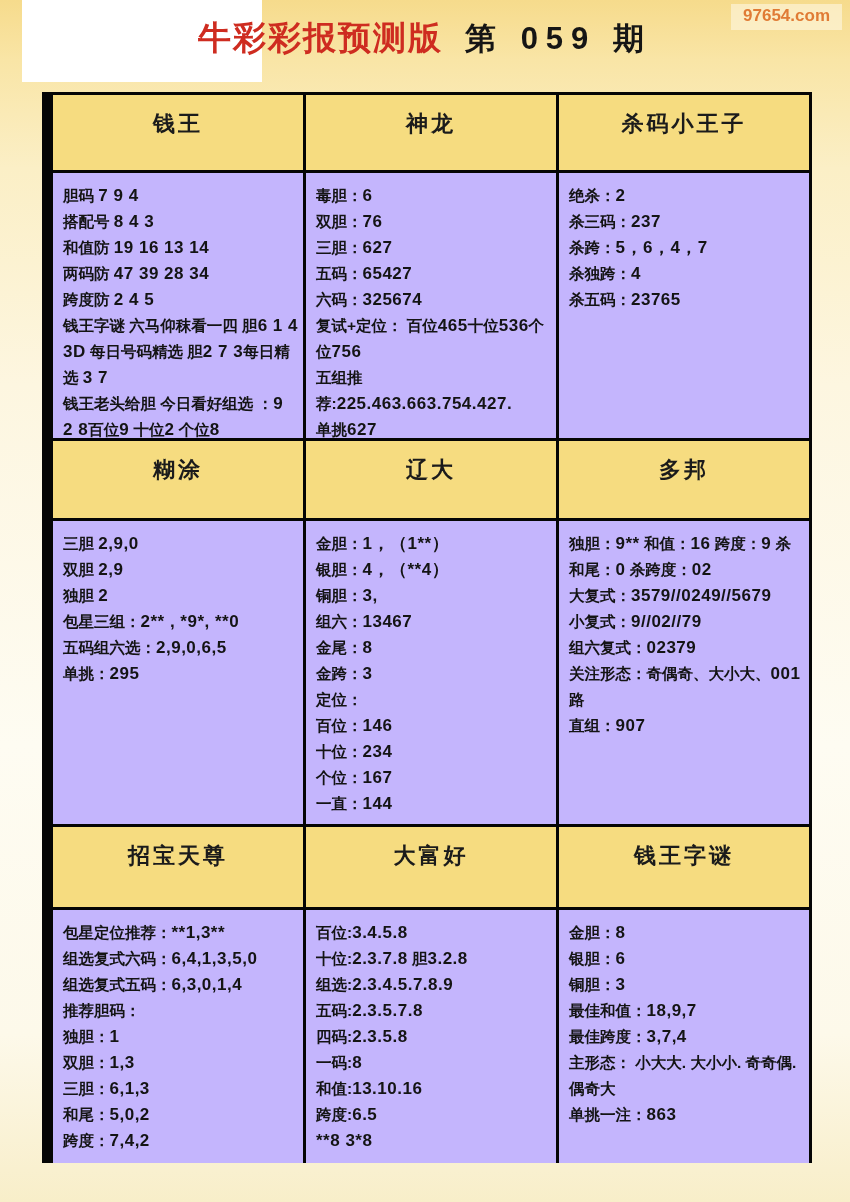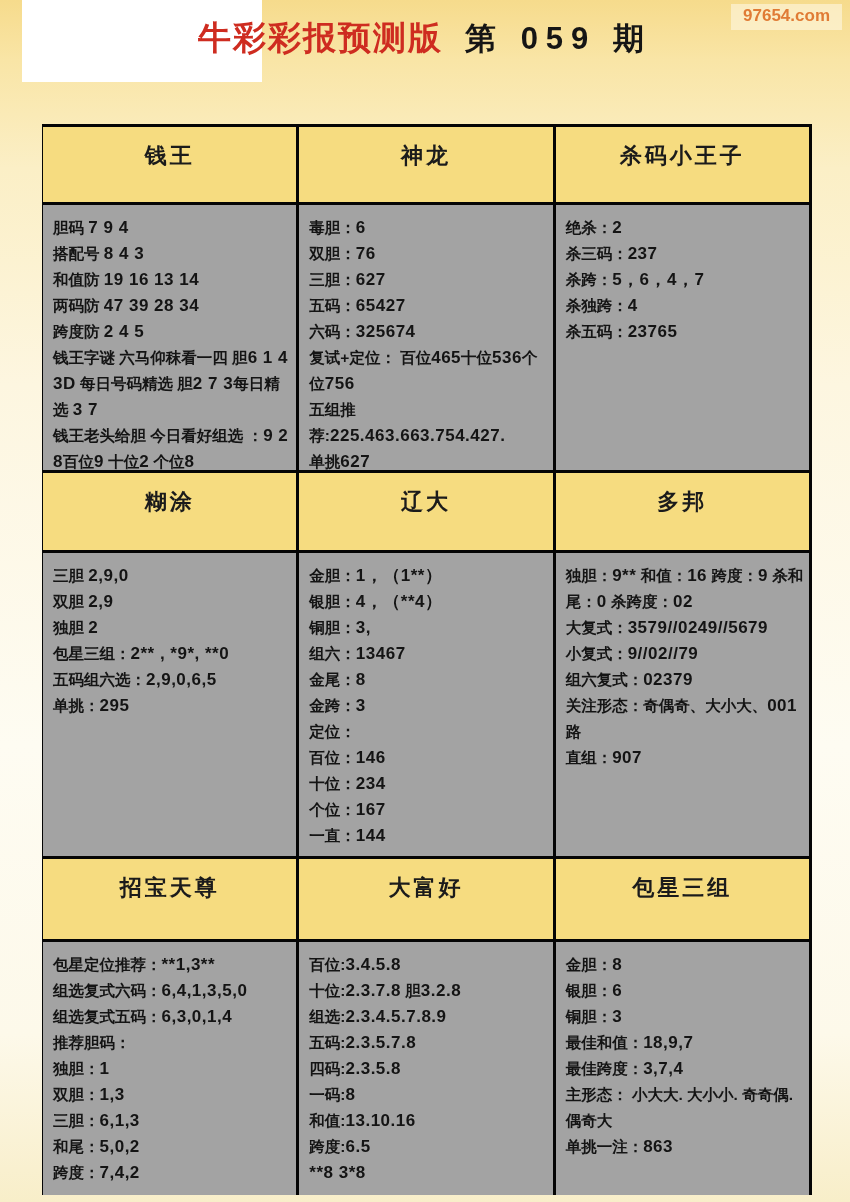"钱王" .board { margin-top: 32px -> none; padding: 3px 3px 0 1px -> 3px 3px 0 11px }
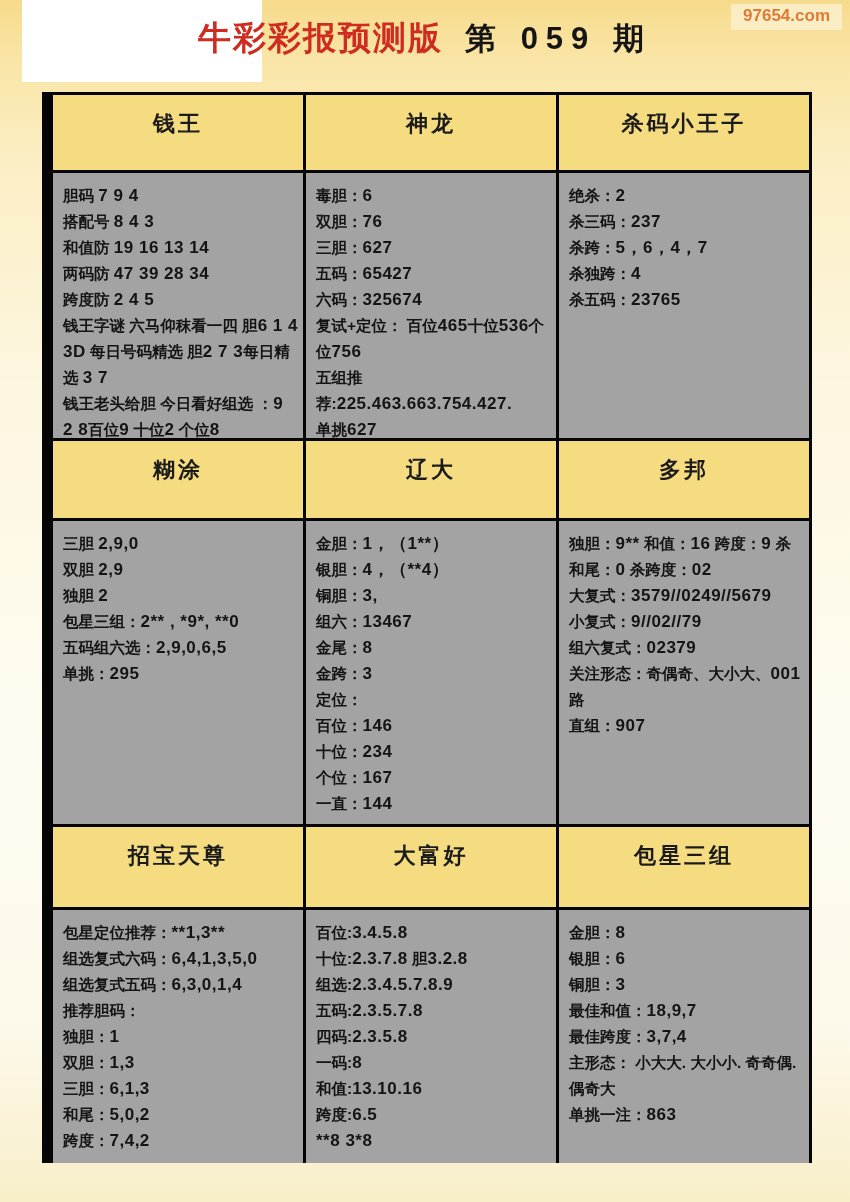"胆码 7 9 4" .cnt { background: #a3a3a3 -> #c4b5fd }
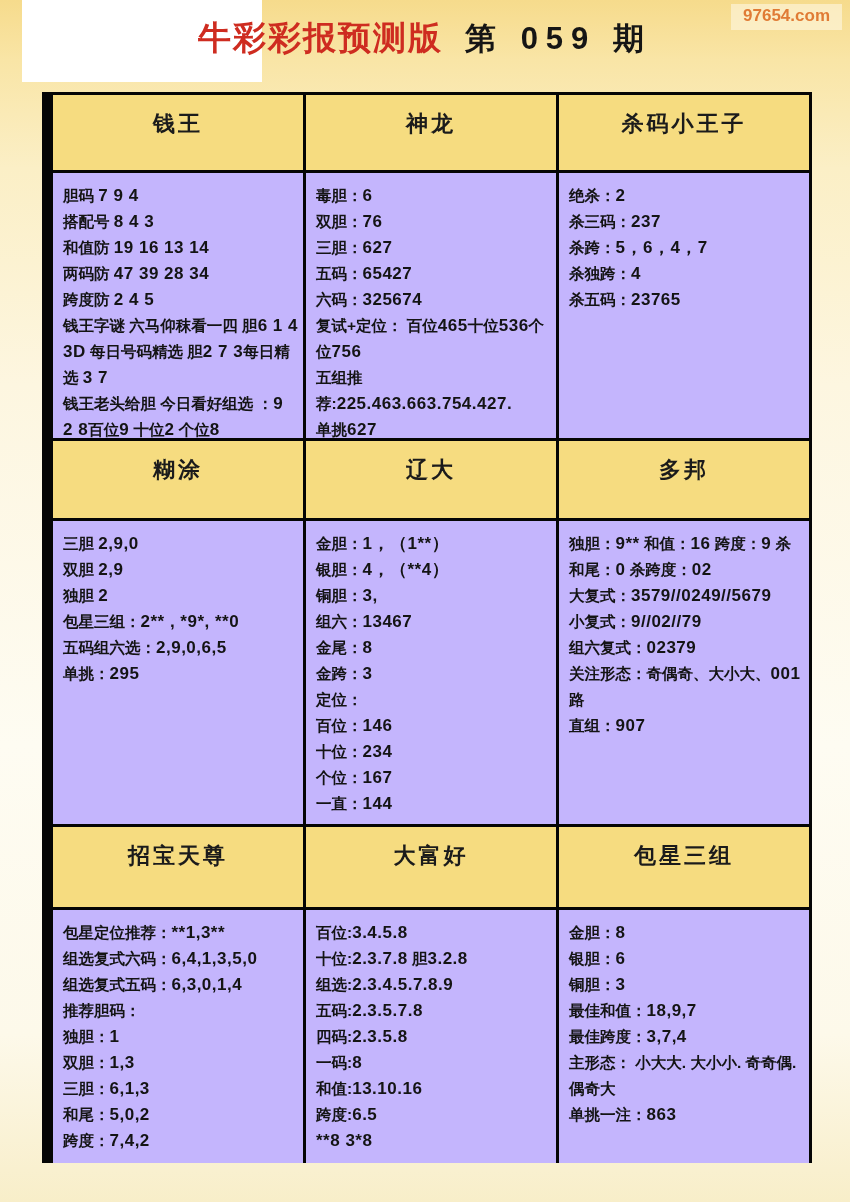"包星三组" div.hdr { text: 包星三组 -> 钱王字谜 }
